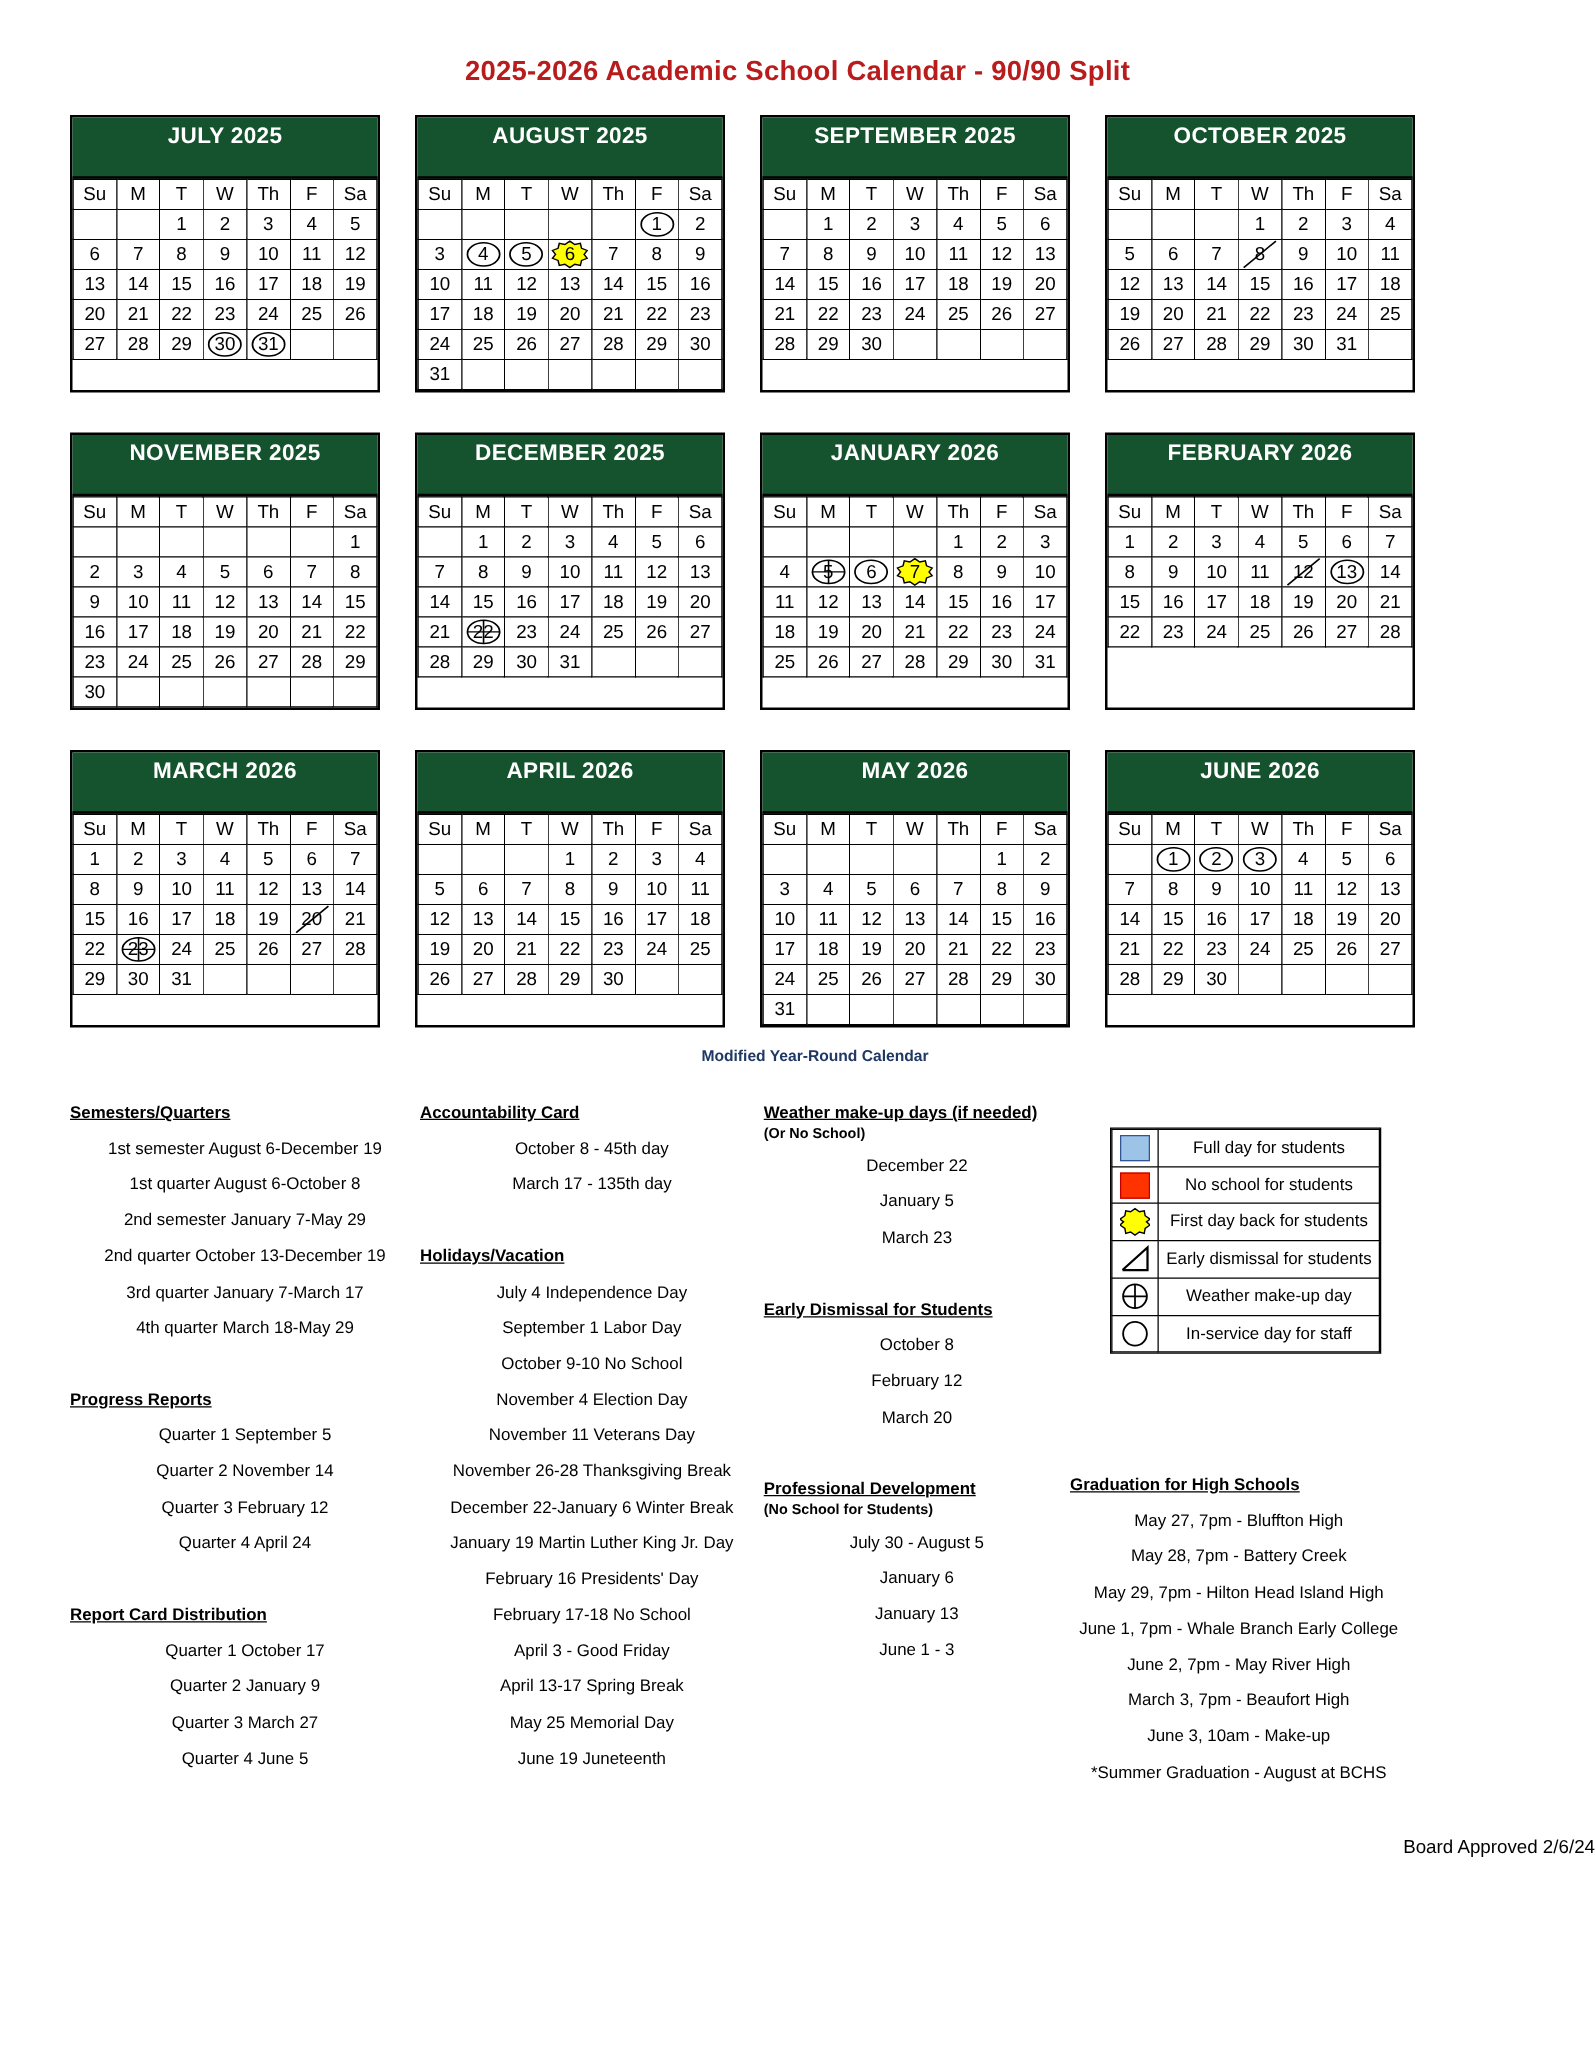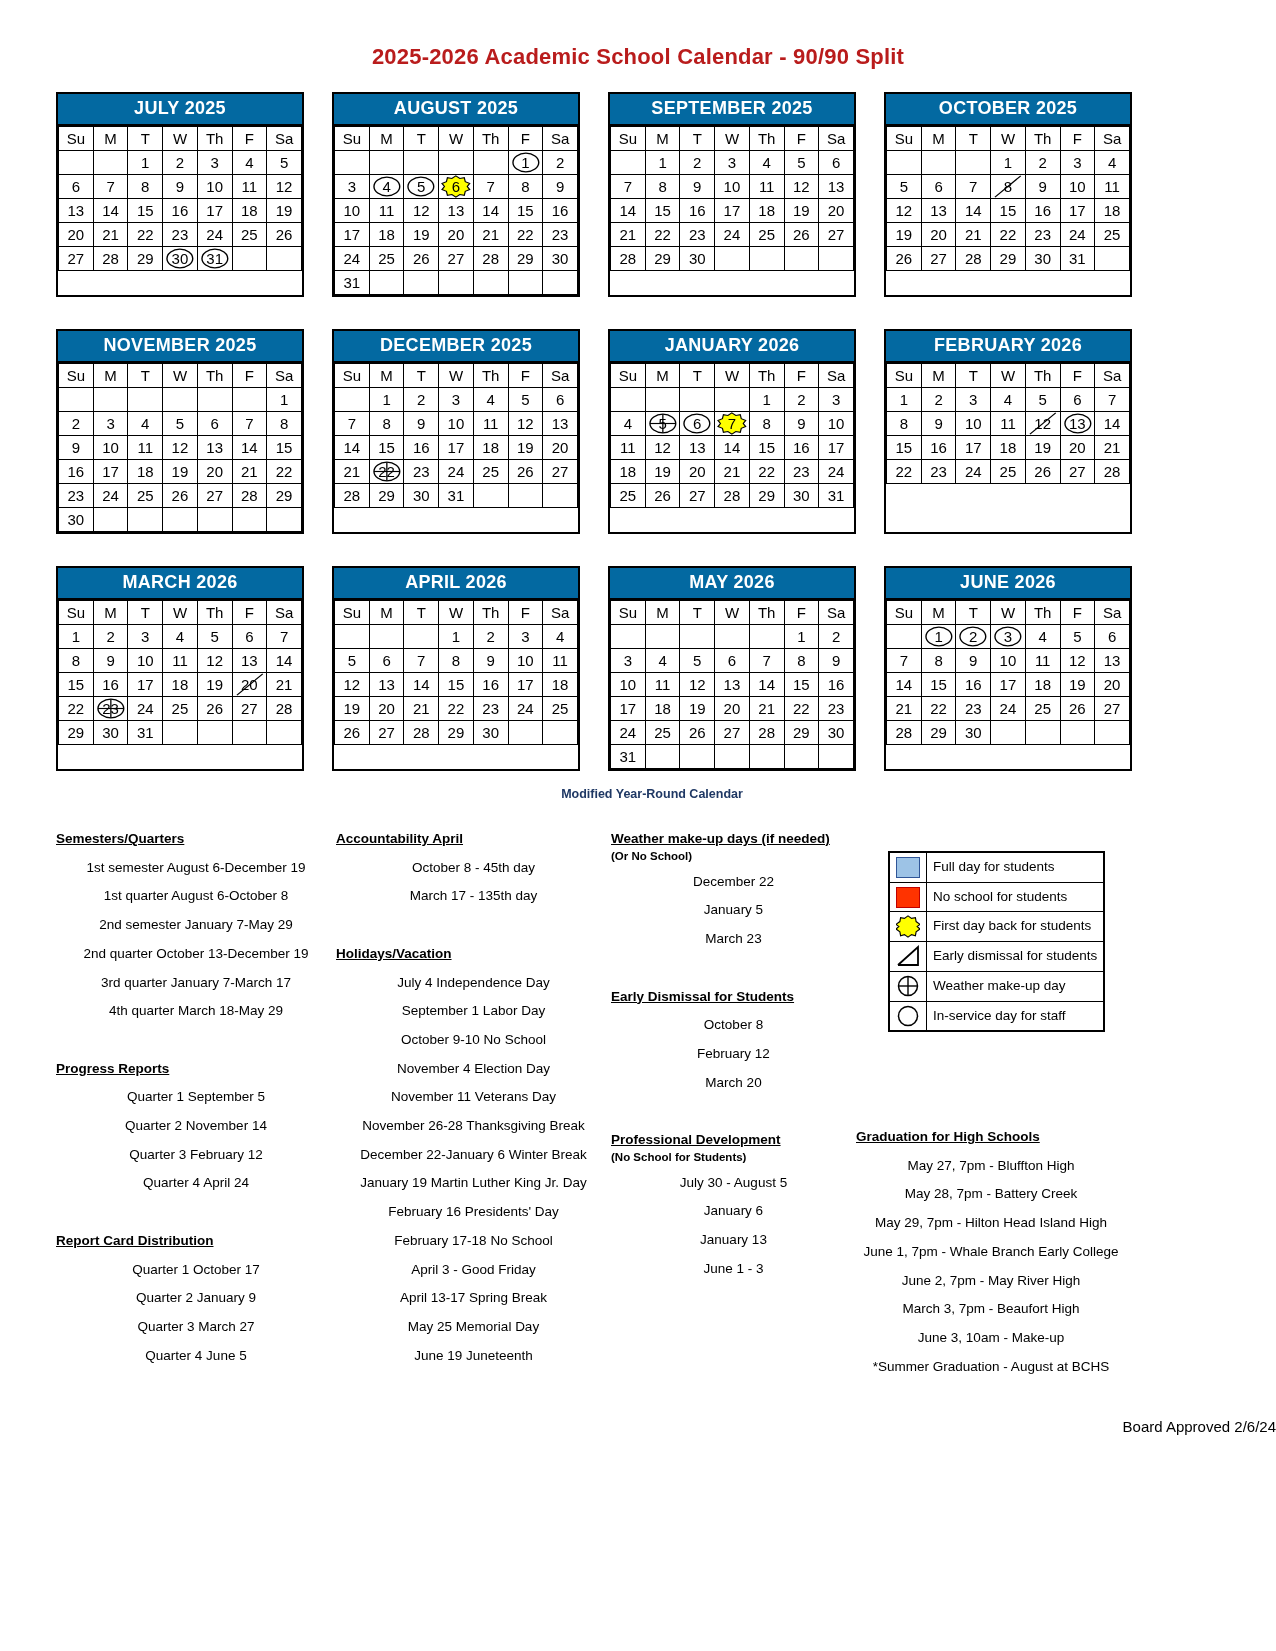"JULY 2025" .month-title { background: #0369a1 -> #14532d; padding: 4px 0 5px 0 -> 4px 0 22px 0 }
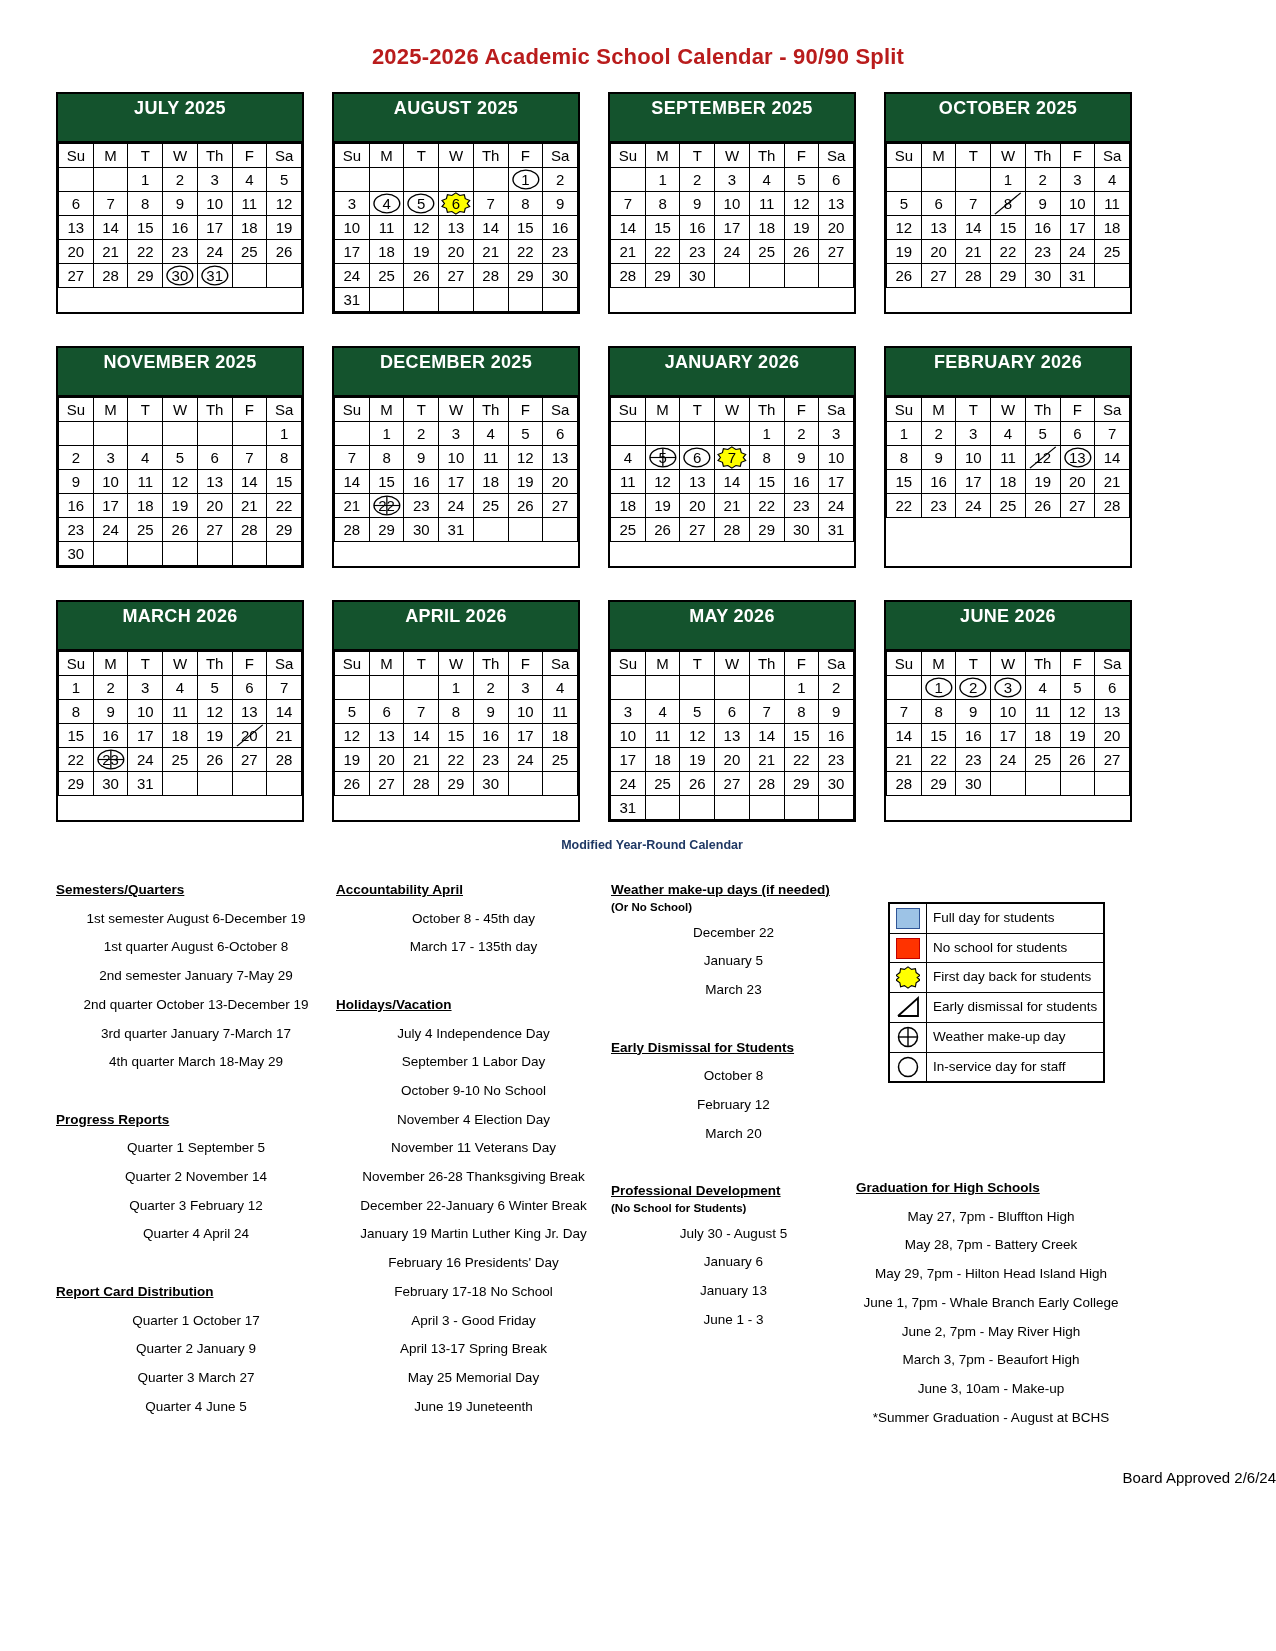"Accountability April" div.hd { text: April -> Card }
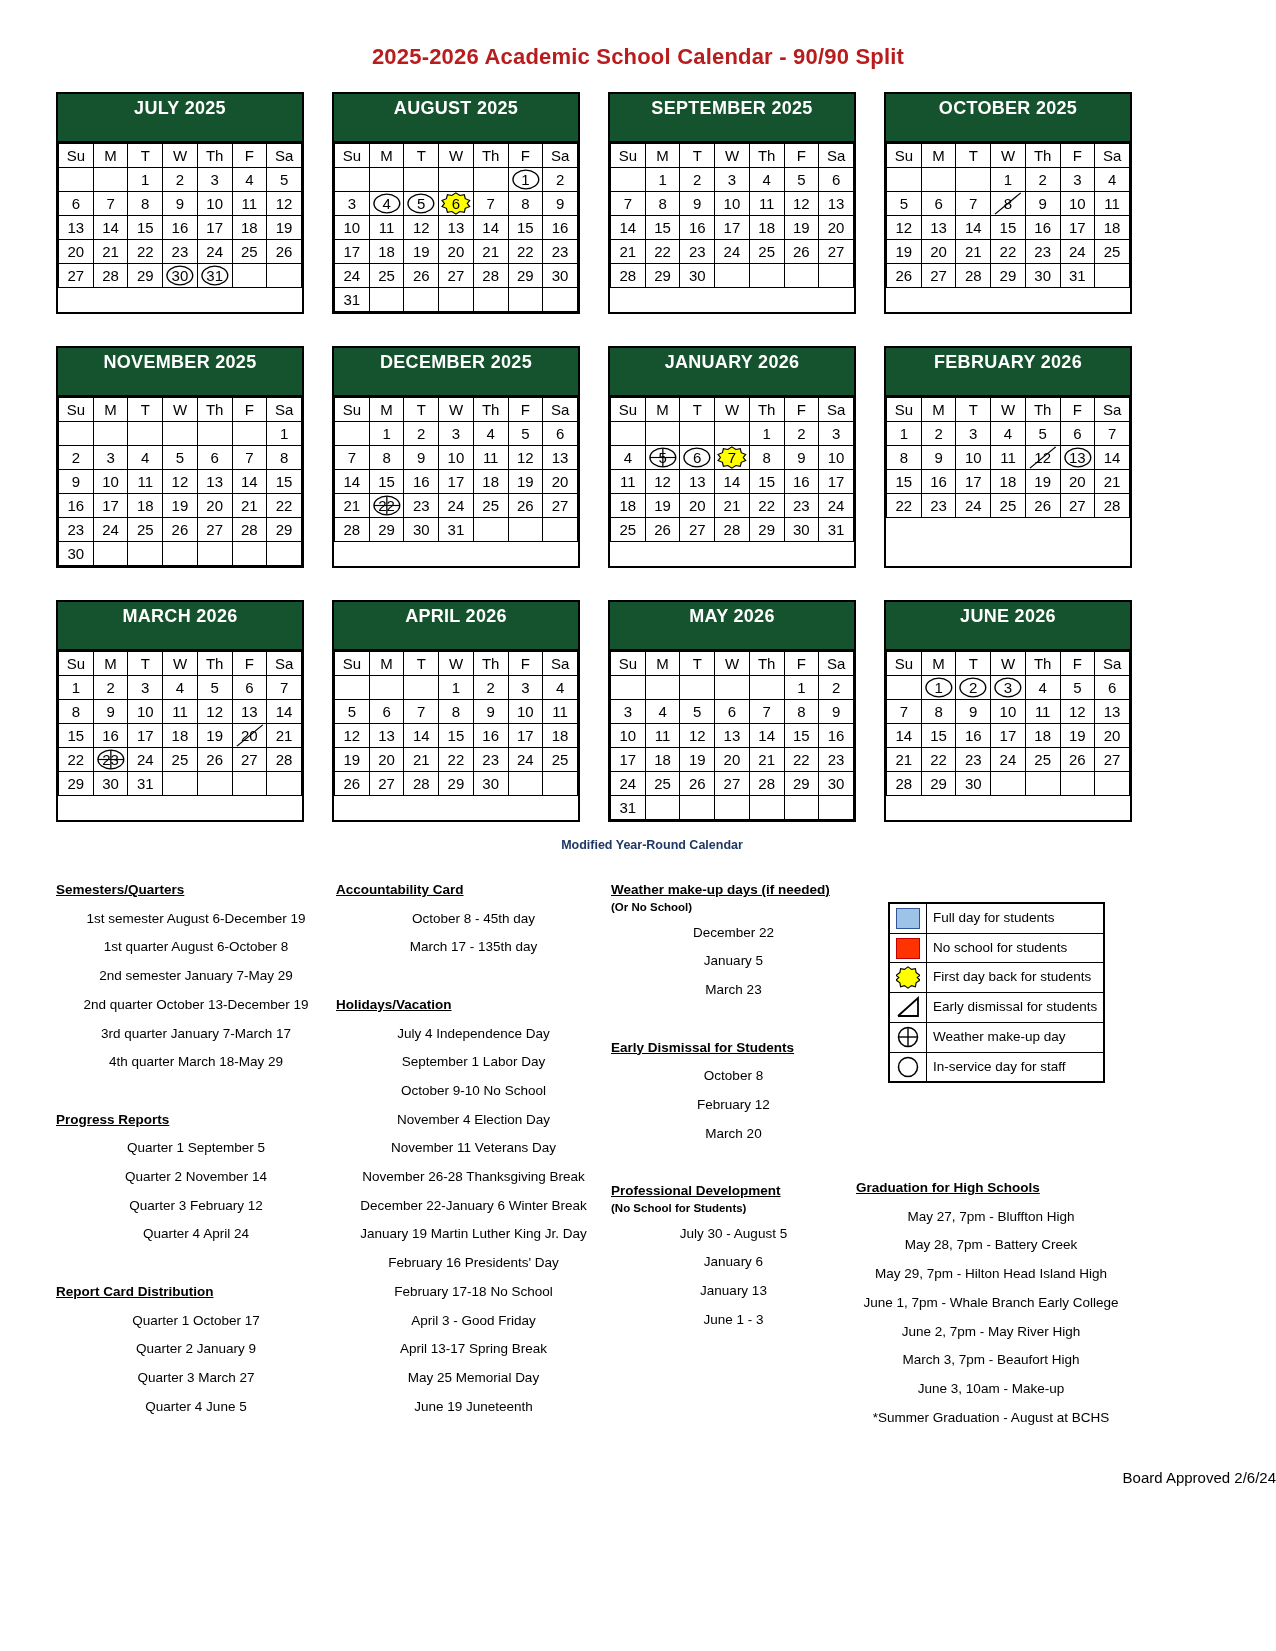"Full day for students" table.legendtbl td { text-align: none -> center }
